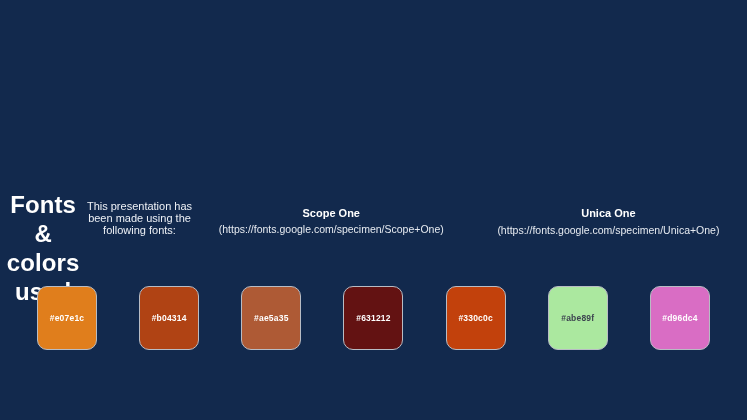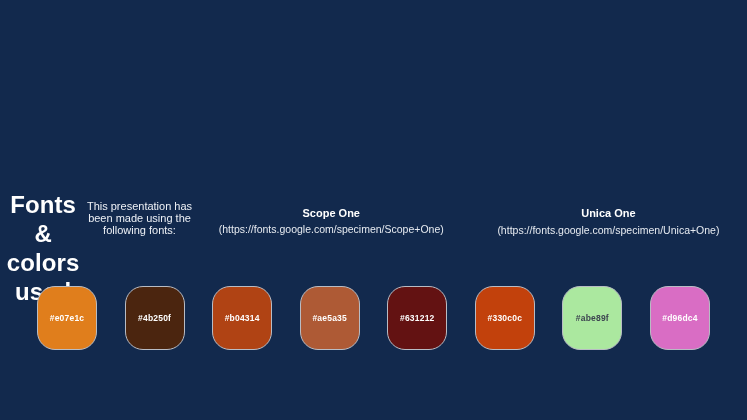"#e07e1c" .swatch { border-radius: 18px -> 10px }
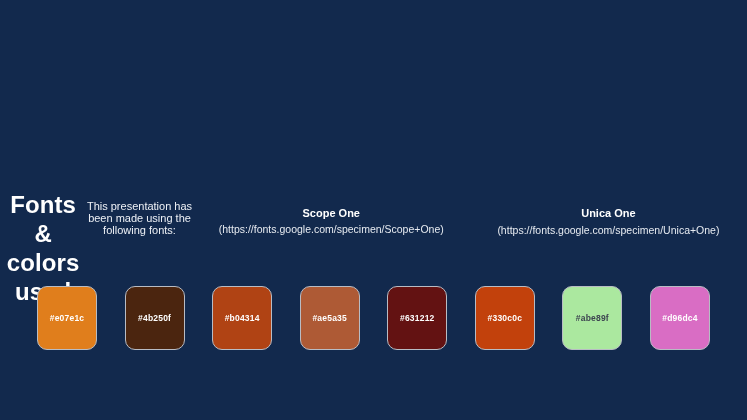"#4b250f" div.swatch { html: <div> <span>#4b250f</span> </div> -> none }
